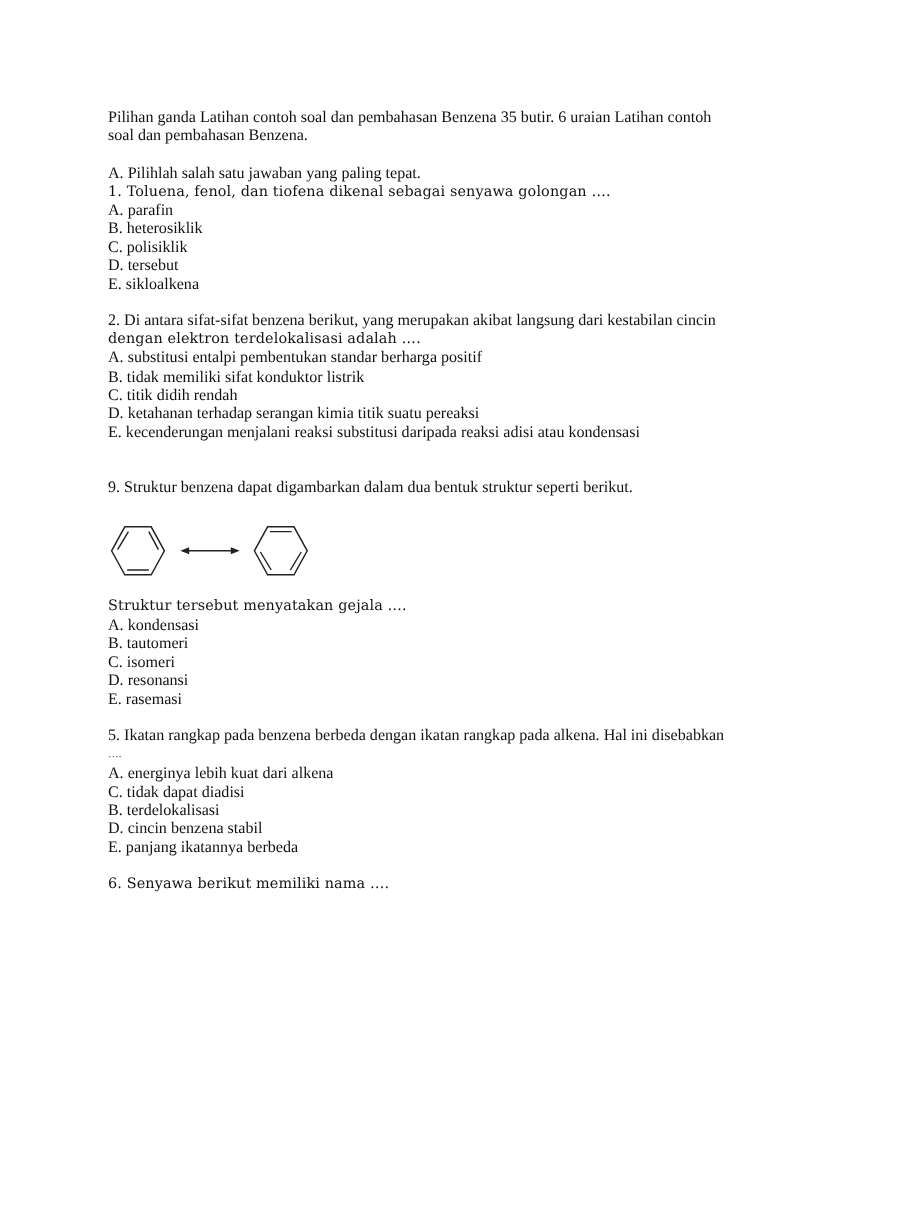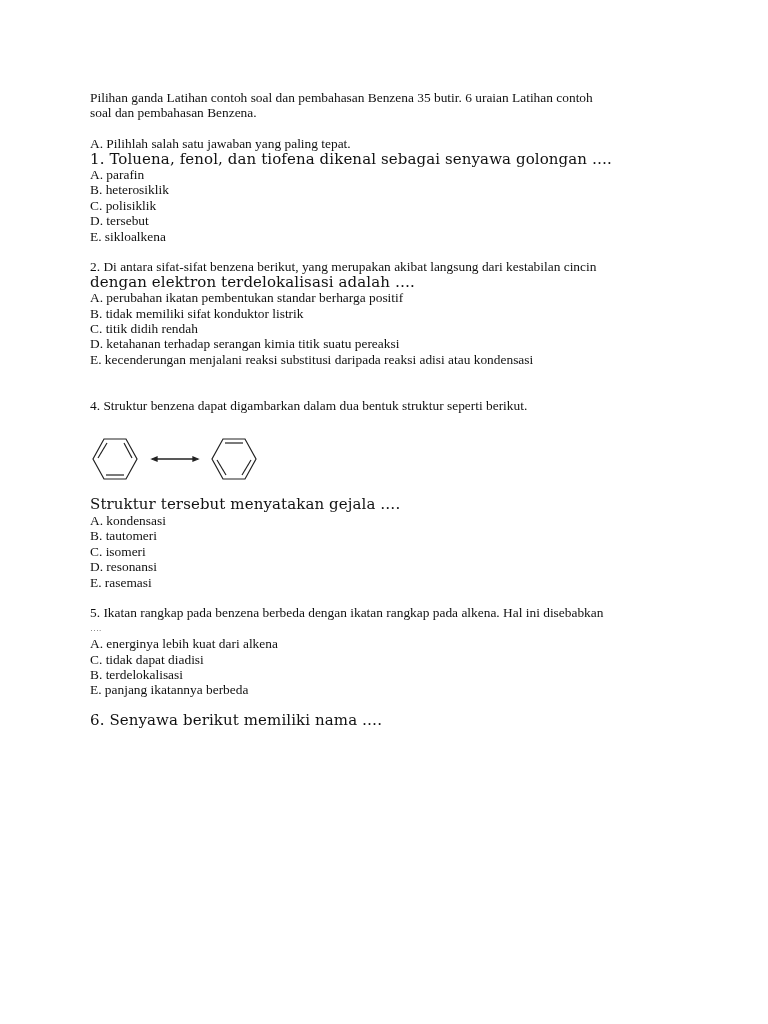"1. Toluena, fenol, dan tiofena" .alt-font { font-size: 15px -> 12px }
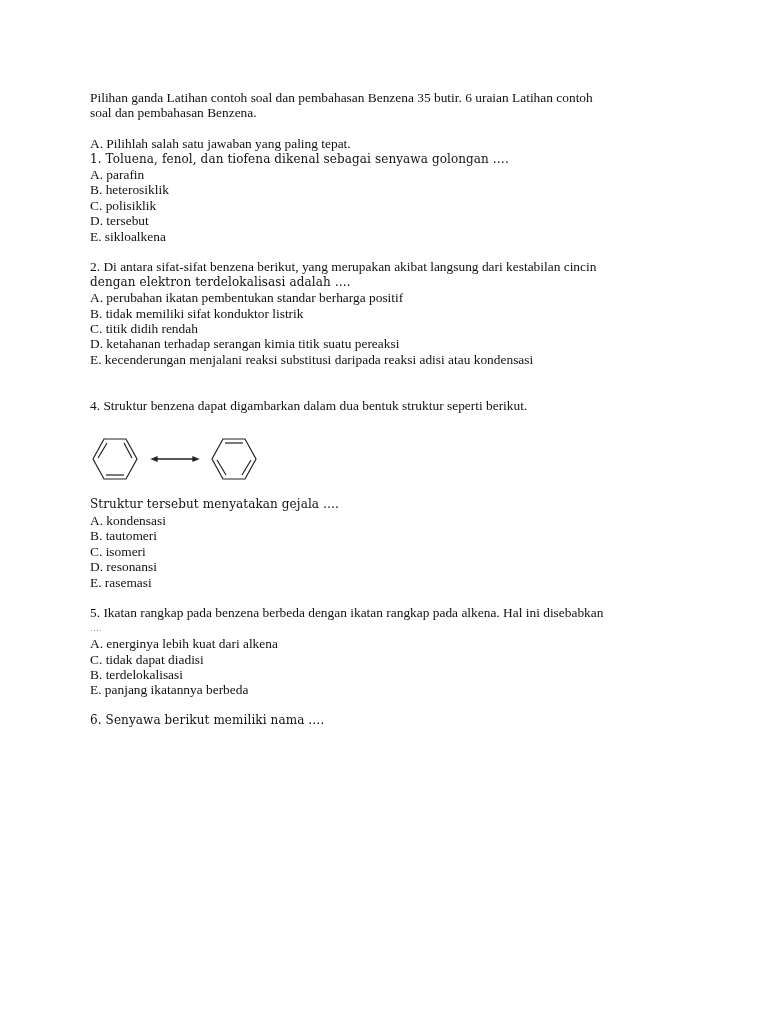"A. perubahan ikatan pembentukan standar" p.opt { text: perubahan ikatan -> substitusi entalpi }
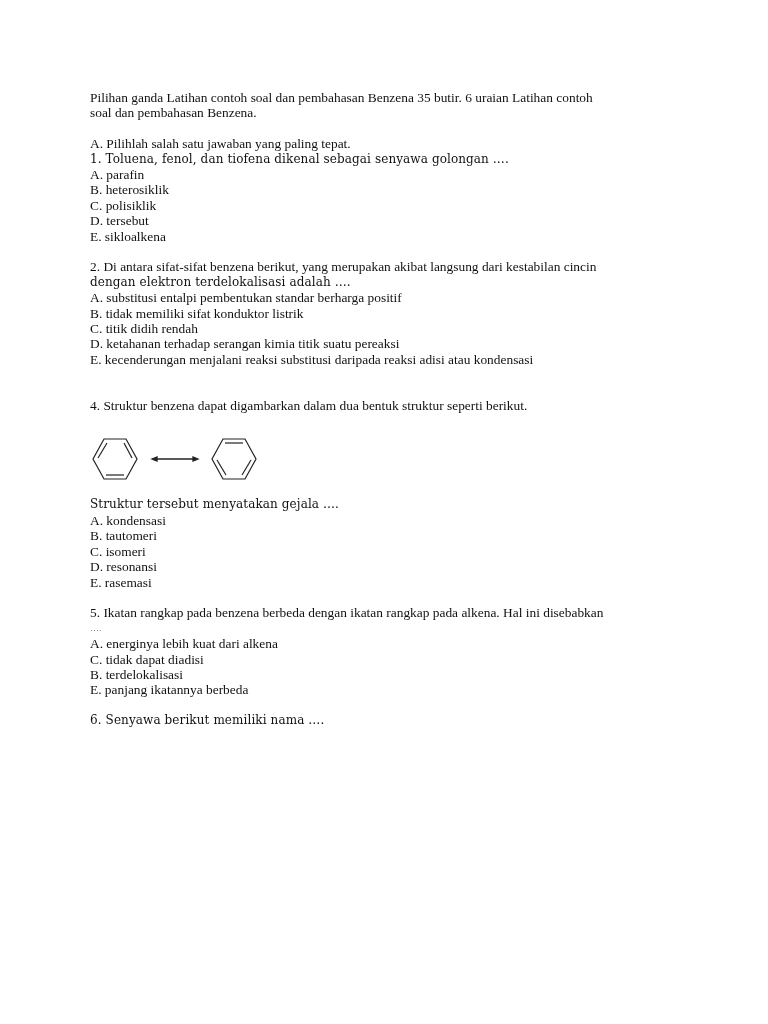"4. Struktur benzena dapat digambarkan" p.q-line { text: 4 -> 9 }
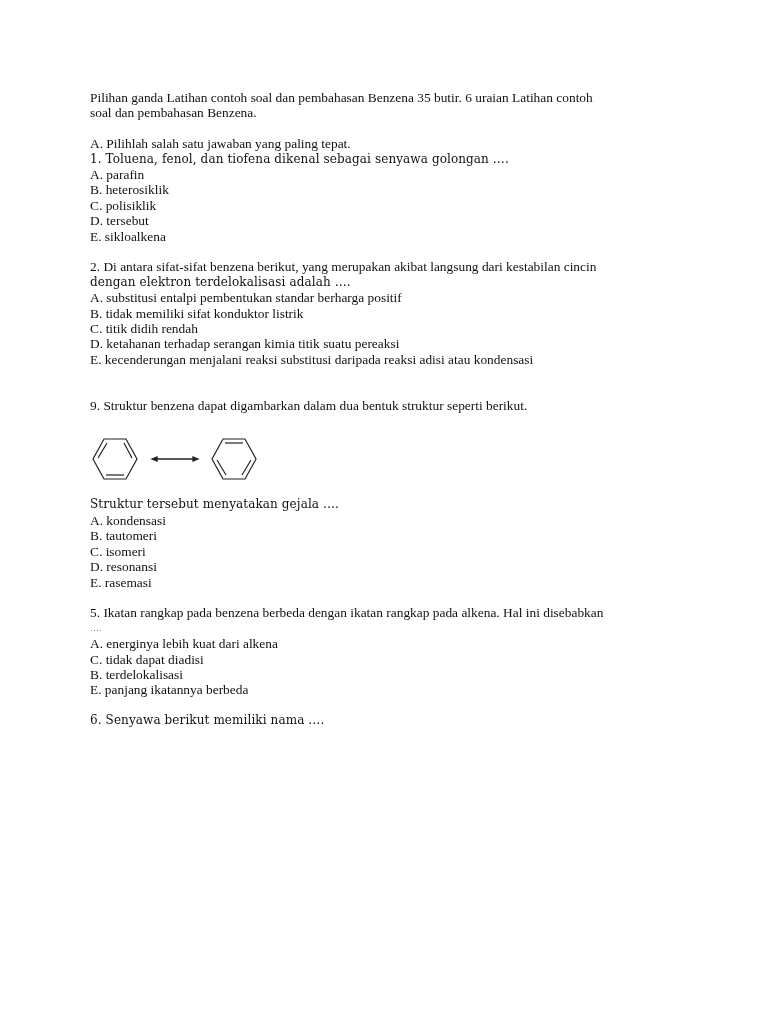"D. cincin benzena stabil" p.opt { html: none -> <p>D. cincin benzena stabil</p> }
